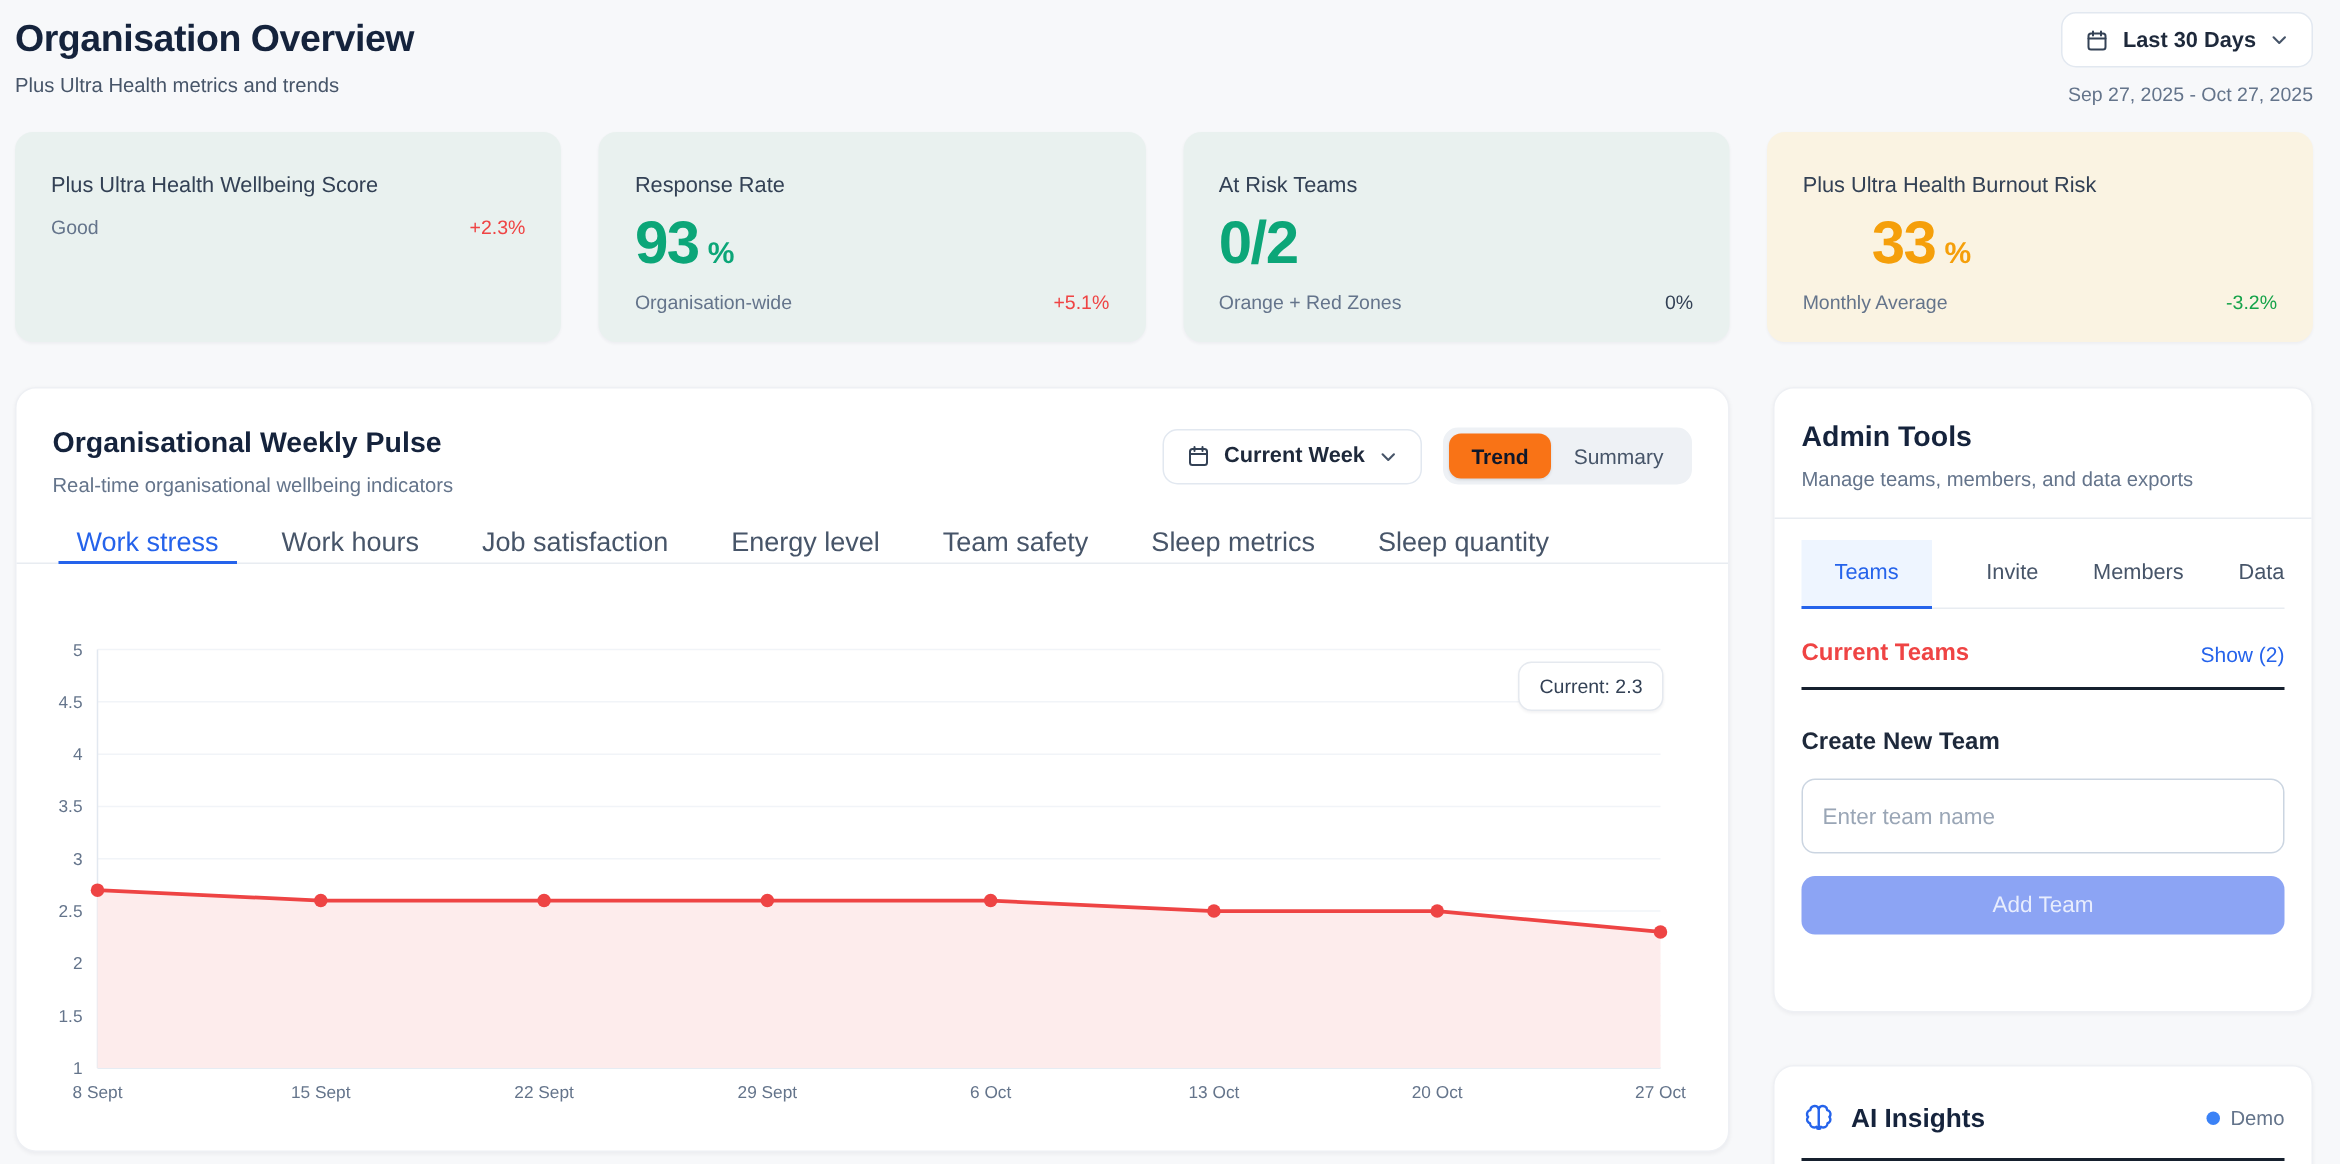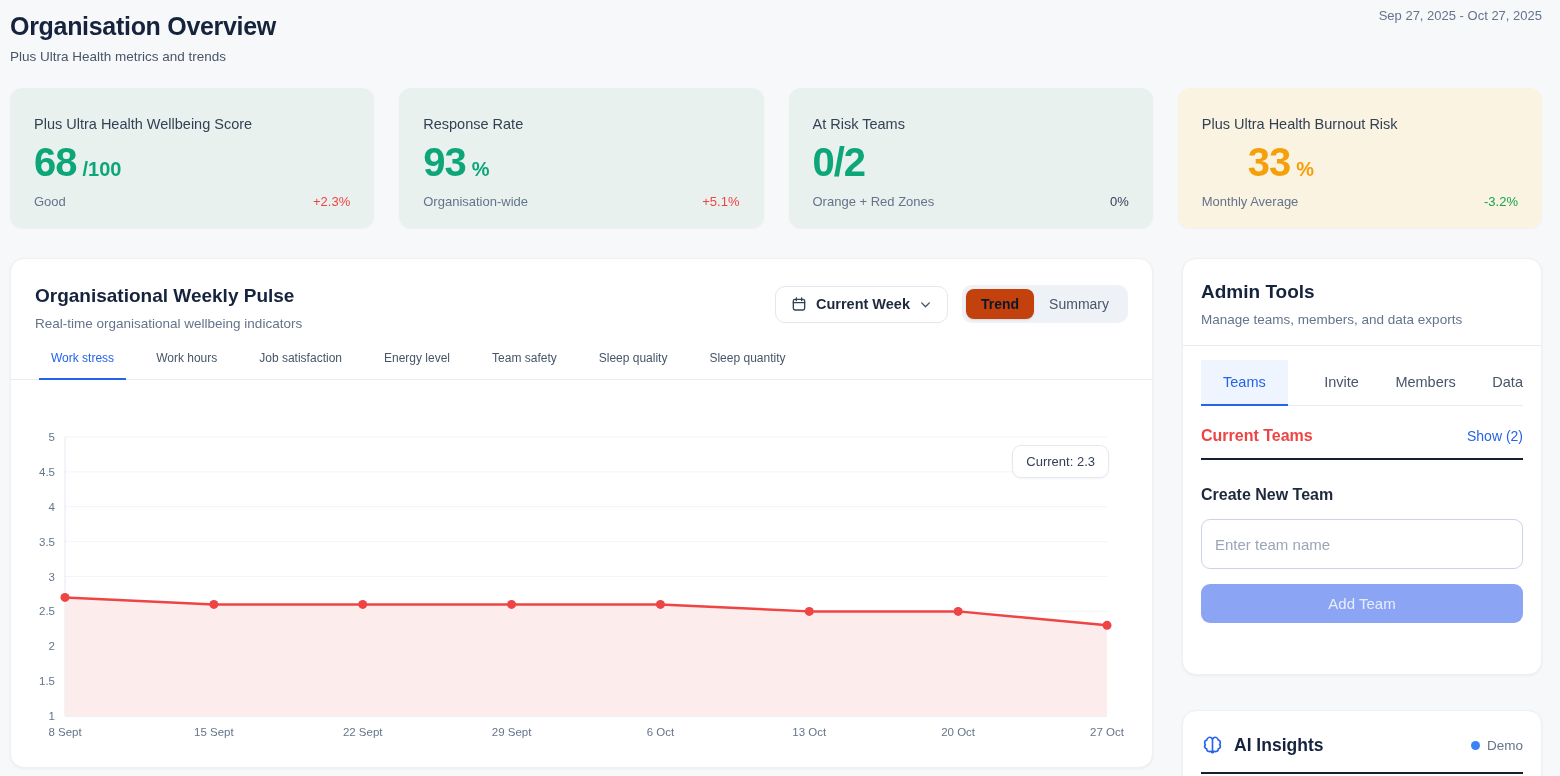"Last 30 Days" button.range-btn { html: none -> <button> <span> <svg> <rect></rect> <path></path> </svg> </span> <span>Last 30 Days</span> <span> <svg> <path></path> </svg> </span> </button> }
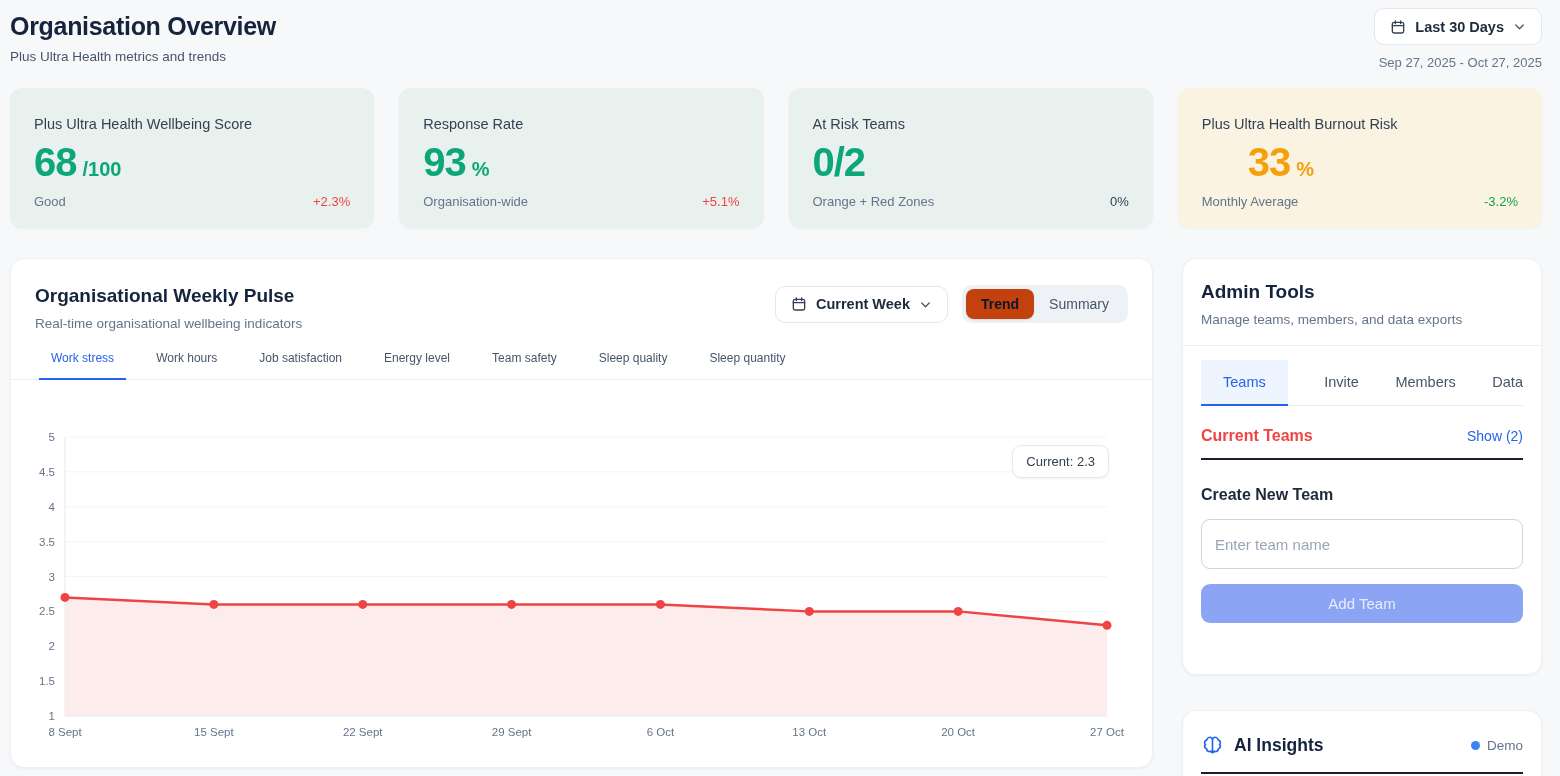"68" div.mc-value-row { html: <div> <span>68</span> <span>/100</span> </div> -> none }
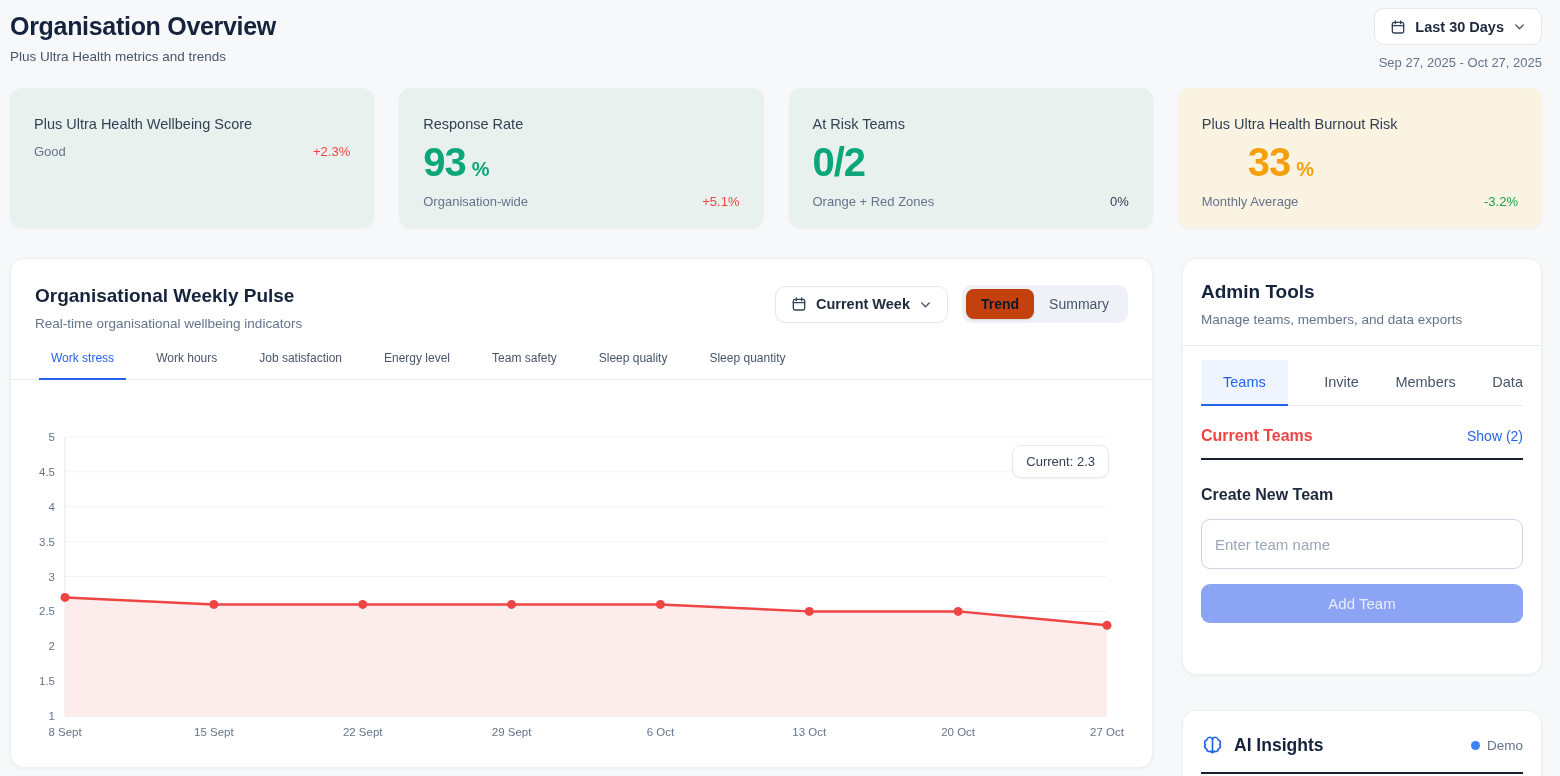"Trend" .toggle.active { background: #c2410c -> #f97316 }
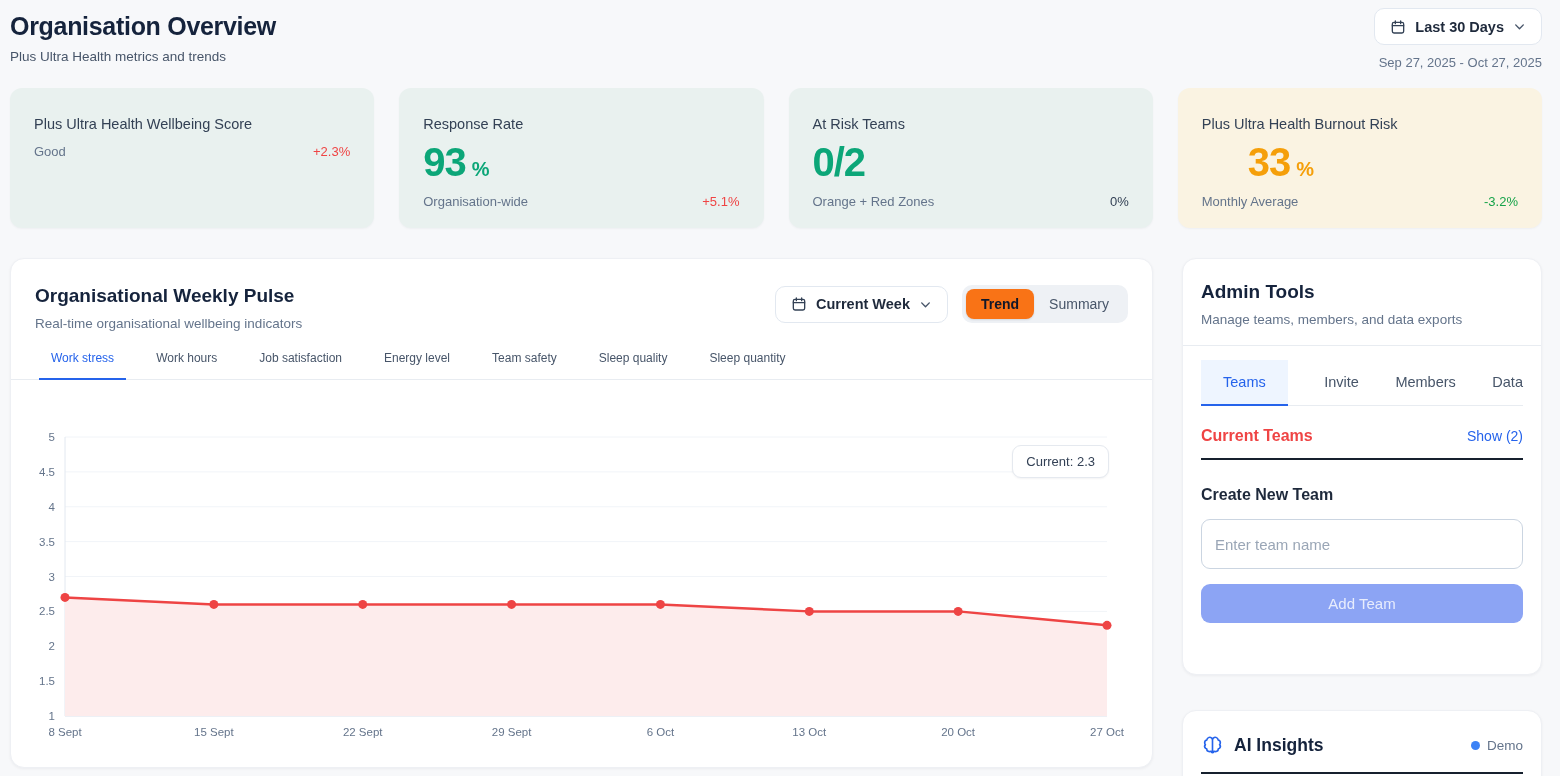"Work stress" .metric-tab { font-size: 12px -> 18px; padding: 4px 12px 13px -> 4px 12px 2px }
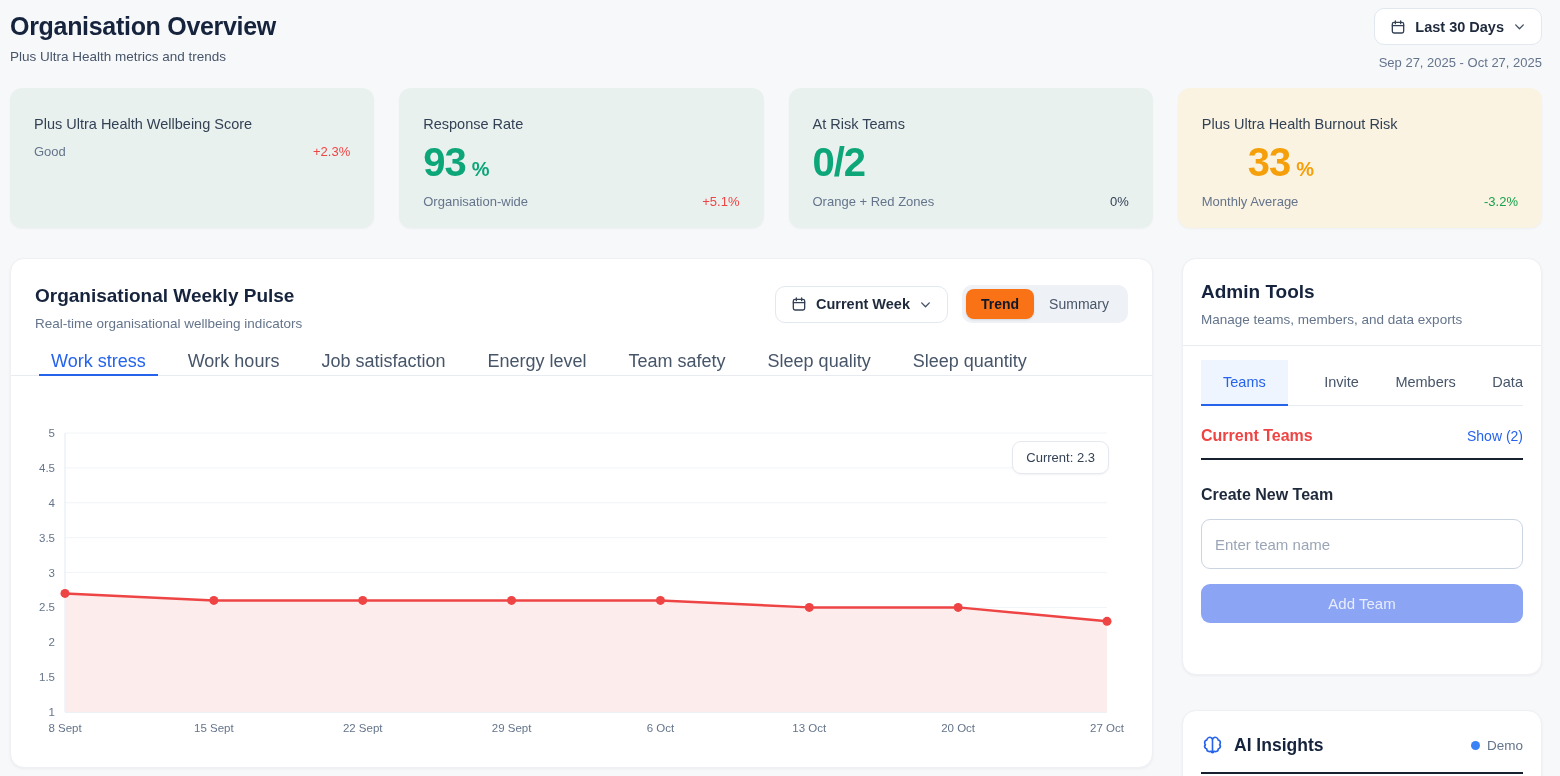"Sleep quality" button.metric-tab { text: quality -> metrics }
